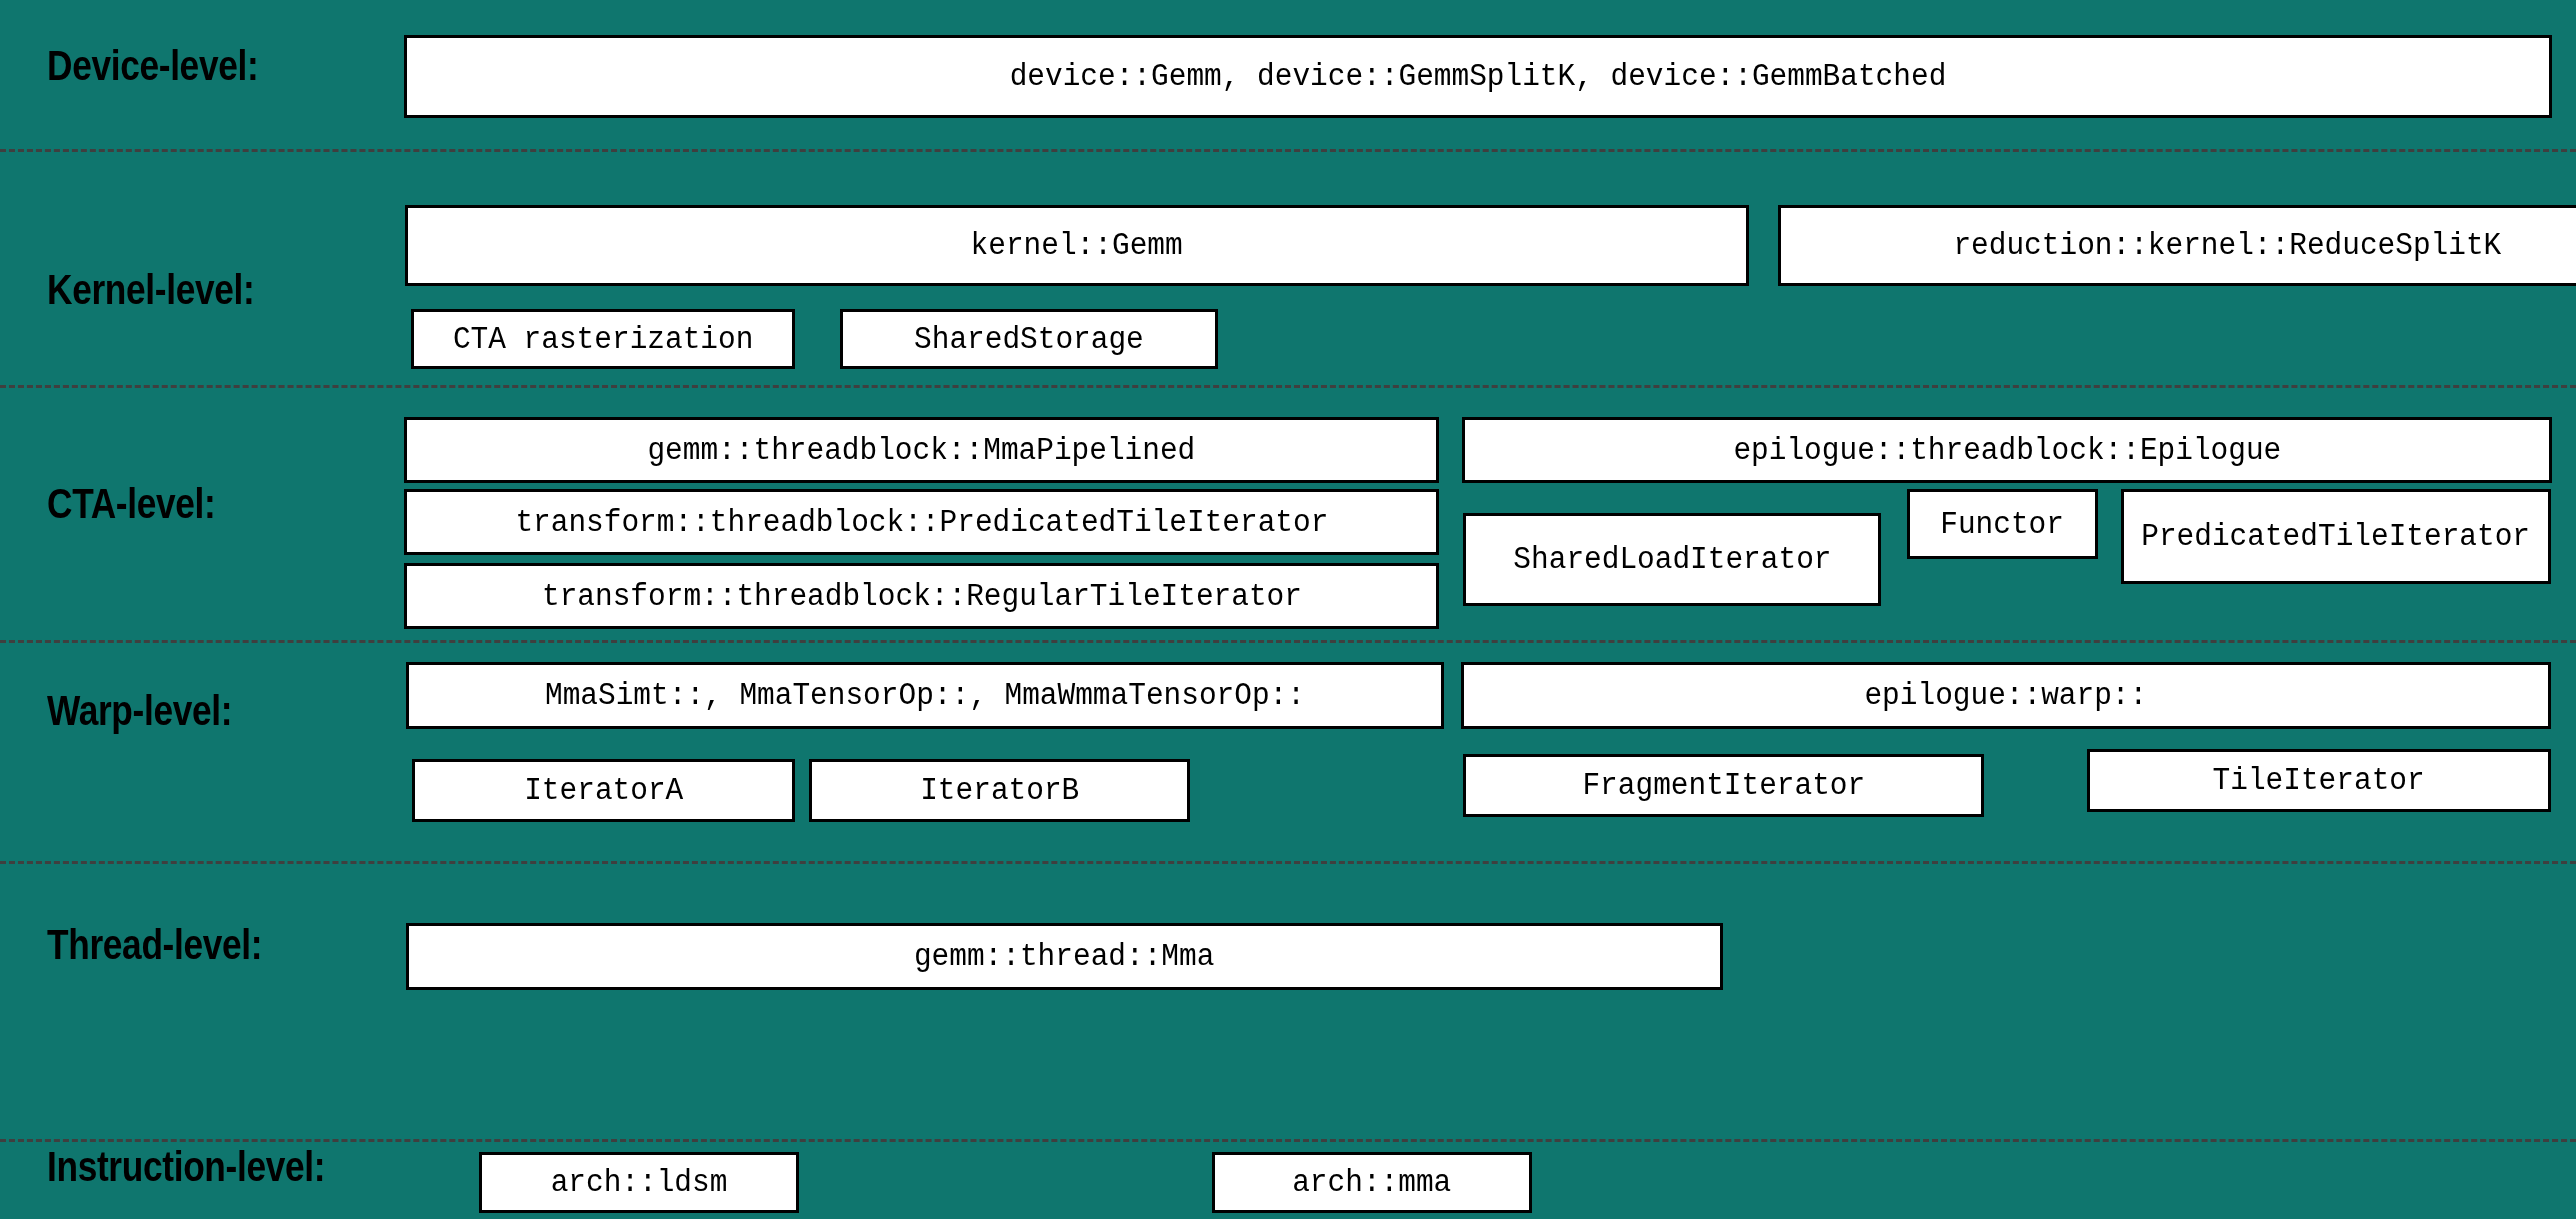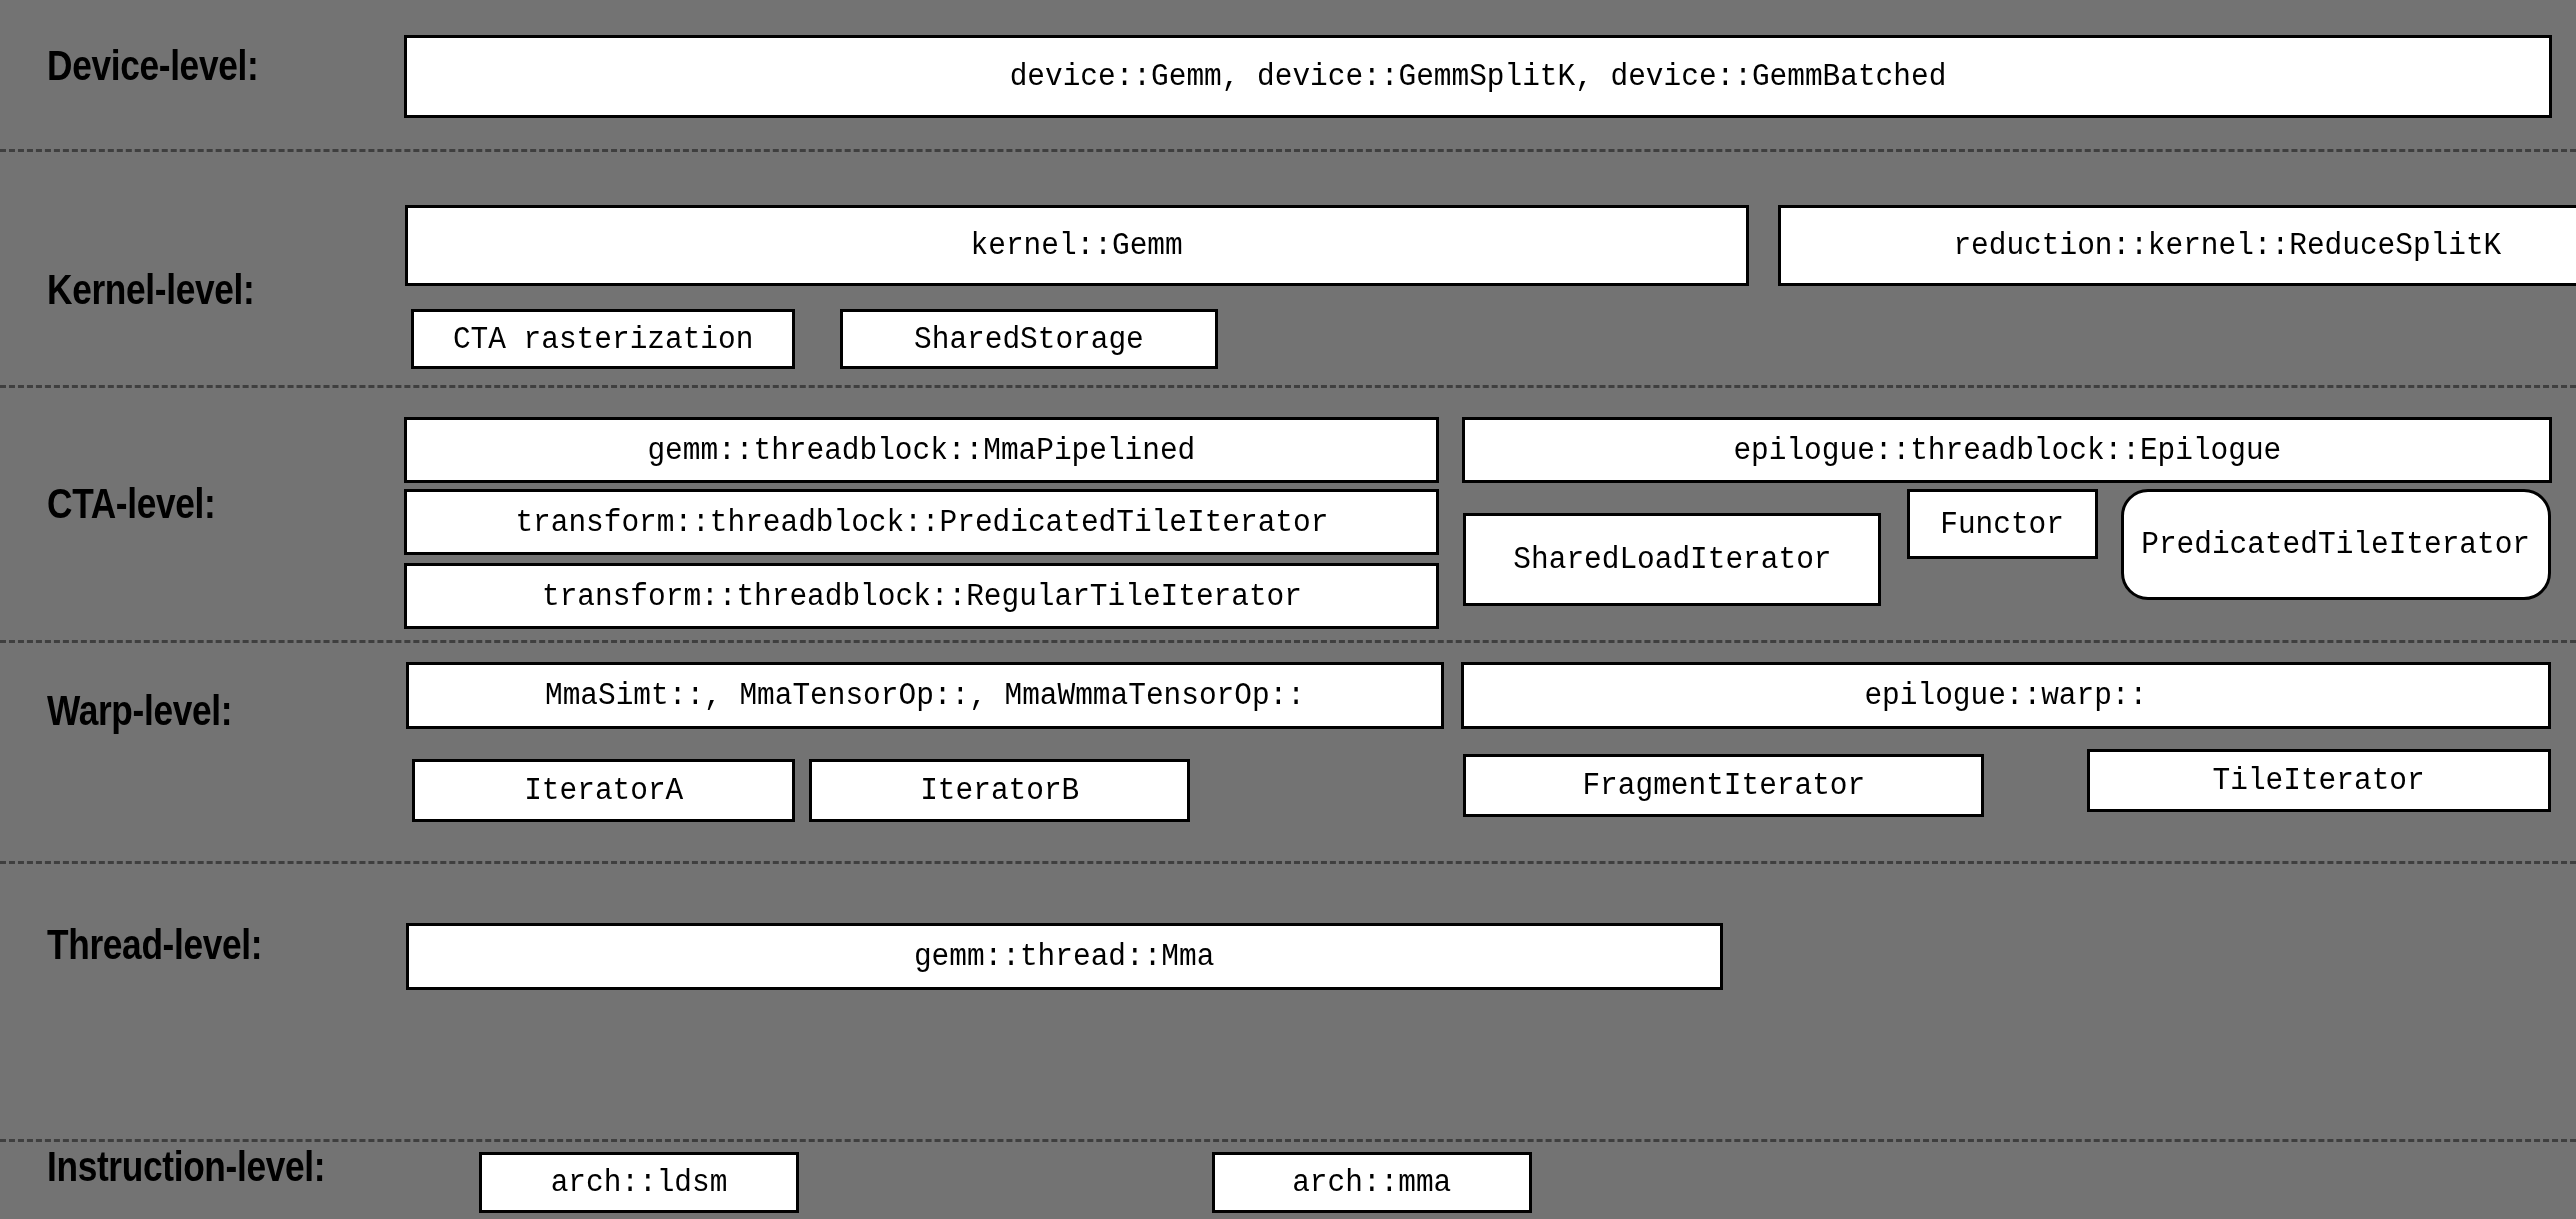"Device-level:" #canvas { background: #737373 -> #0f766e }
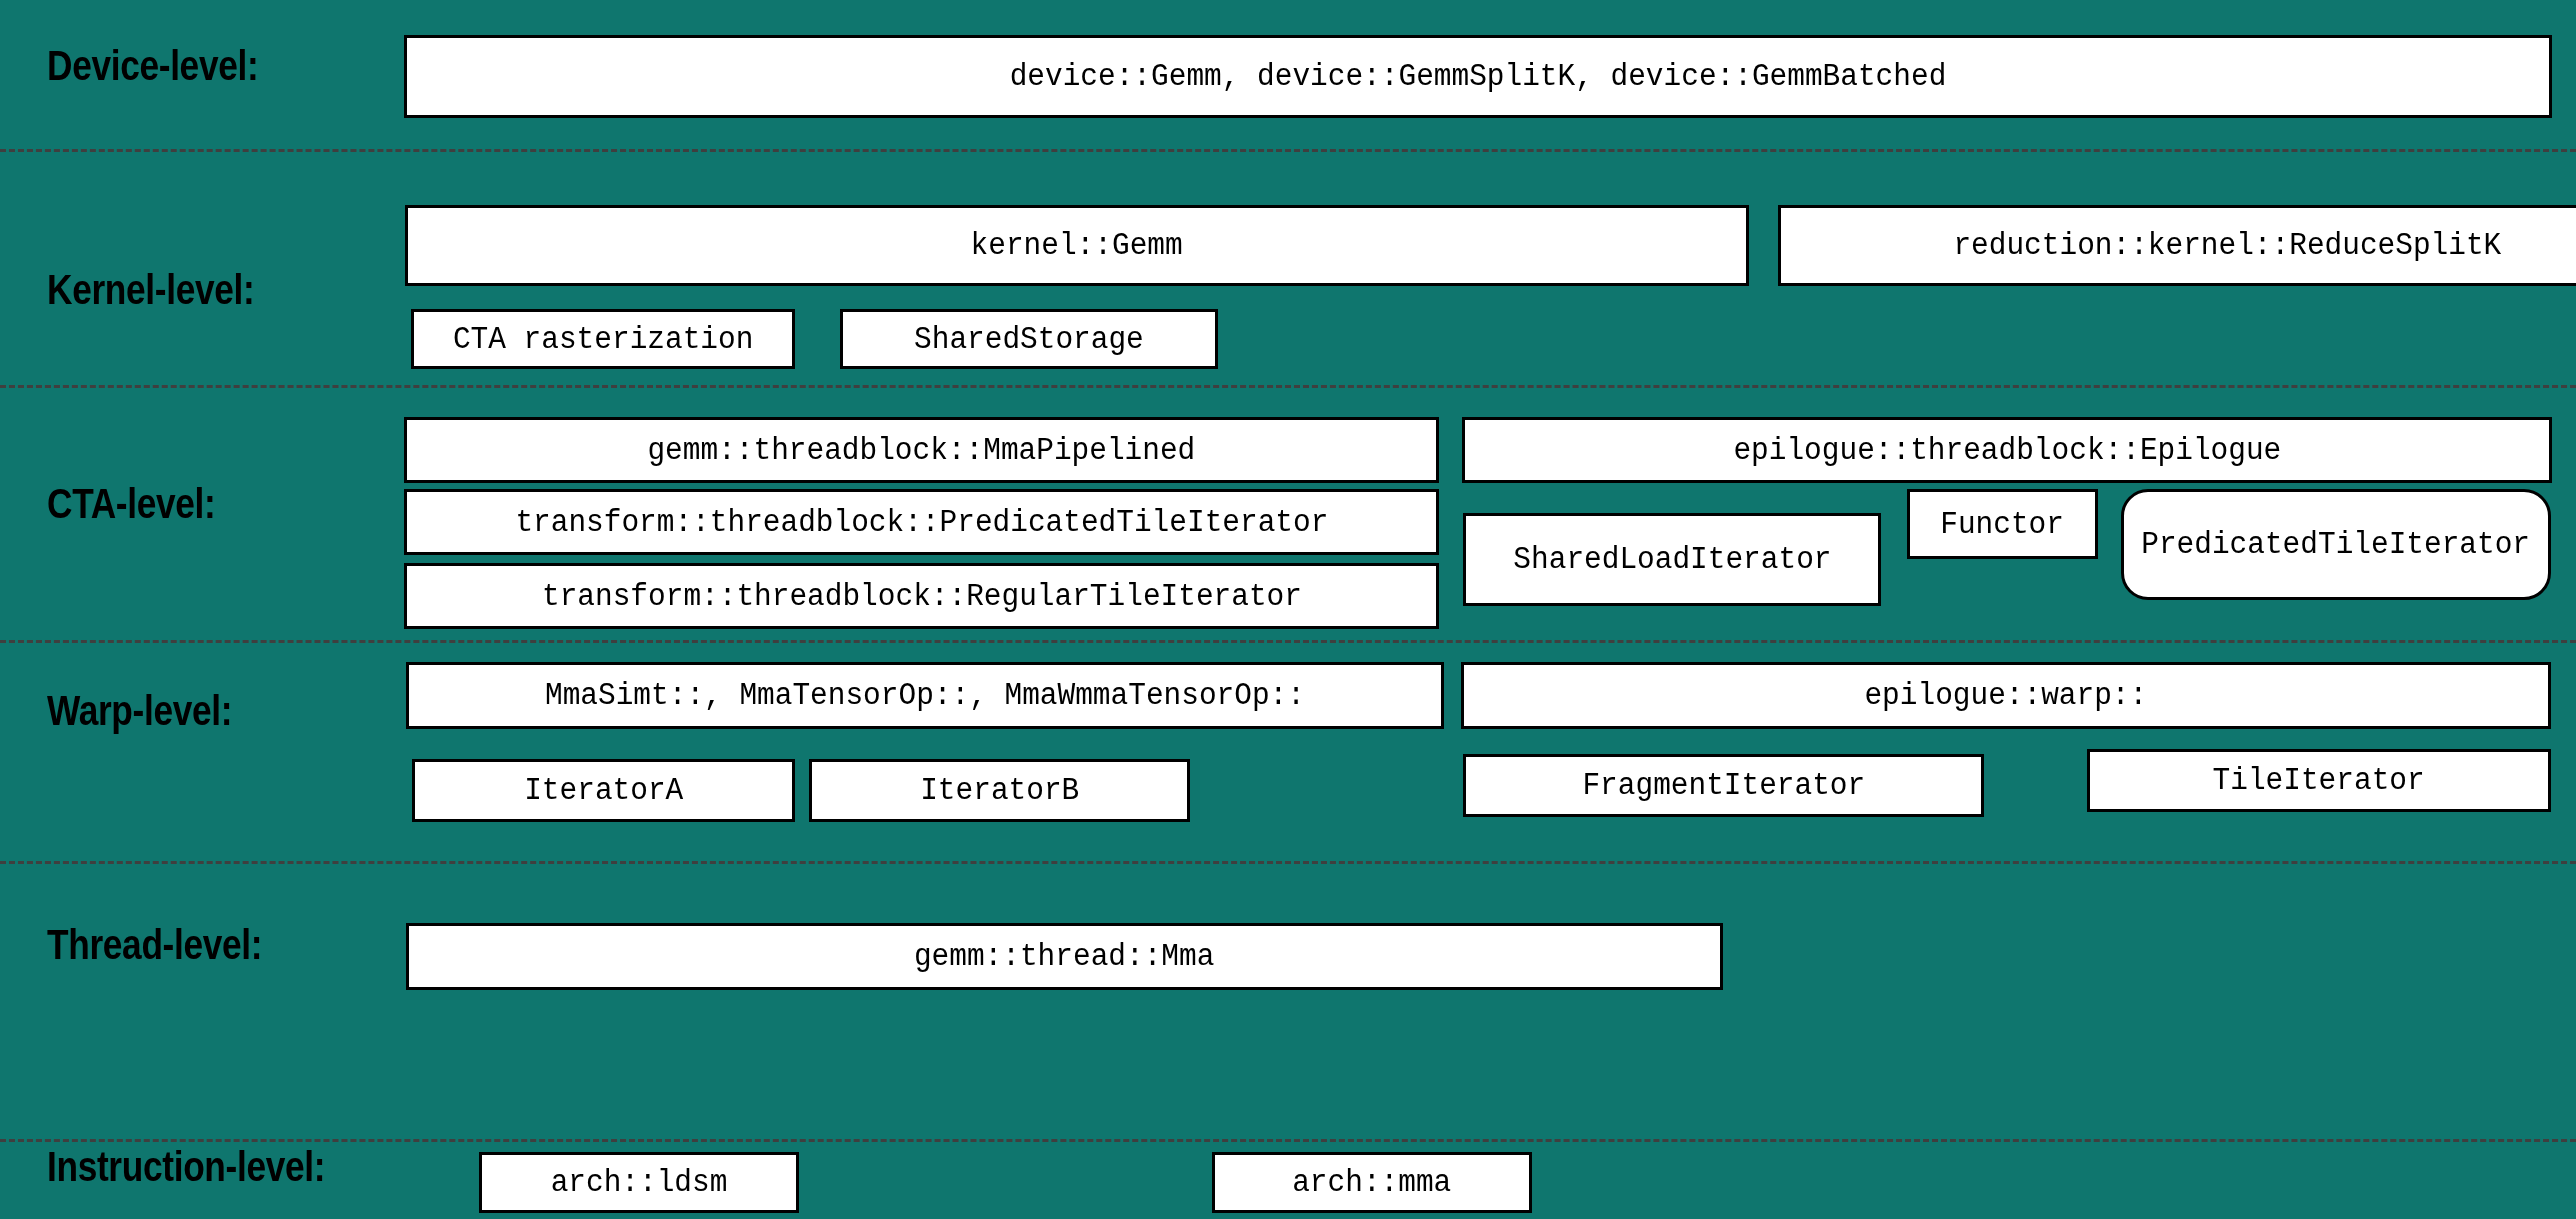"PredicatedTileIterator" div.box { border-radius: 27px -> none; height: 111px -> 95px }
